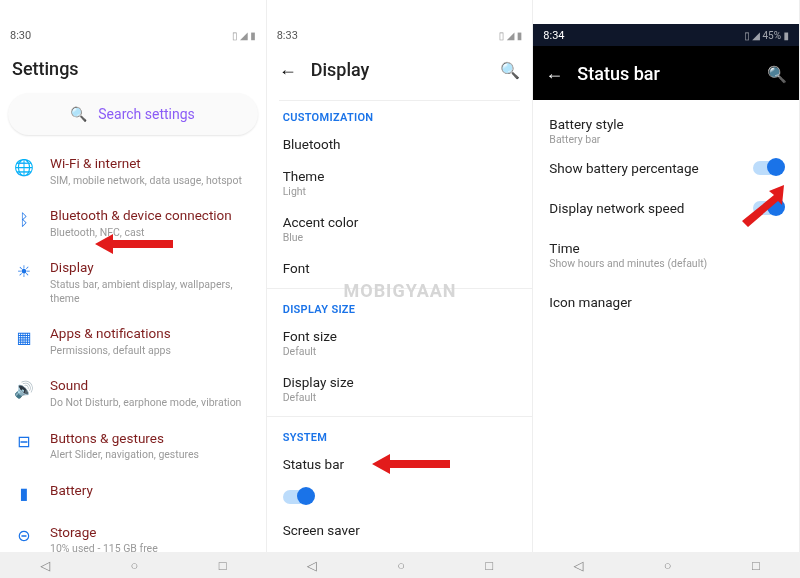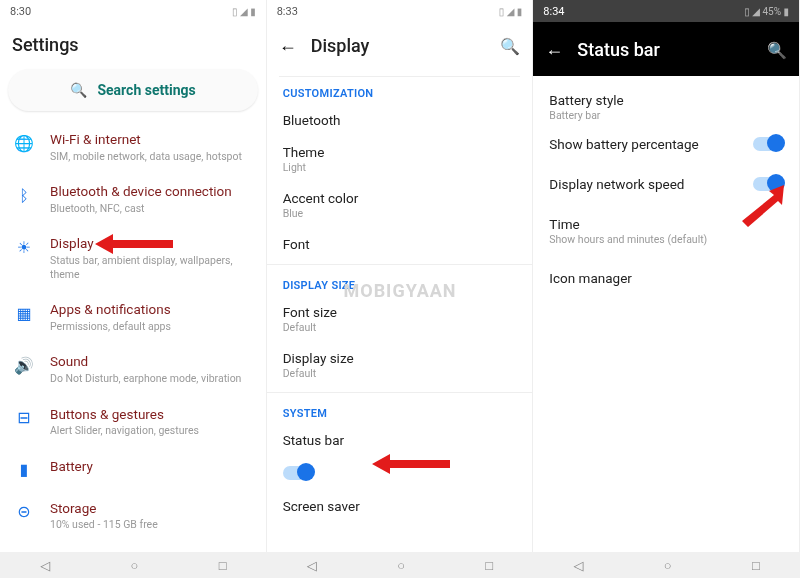"8:30" .statusbar { margin-top: none -> 24px }
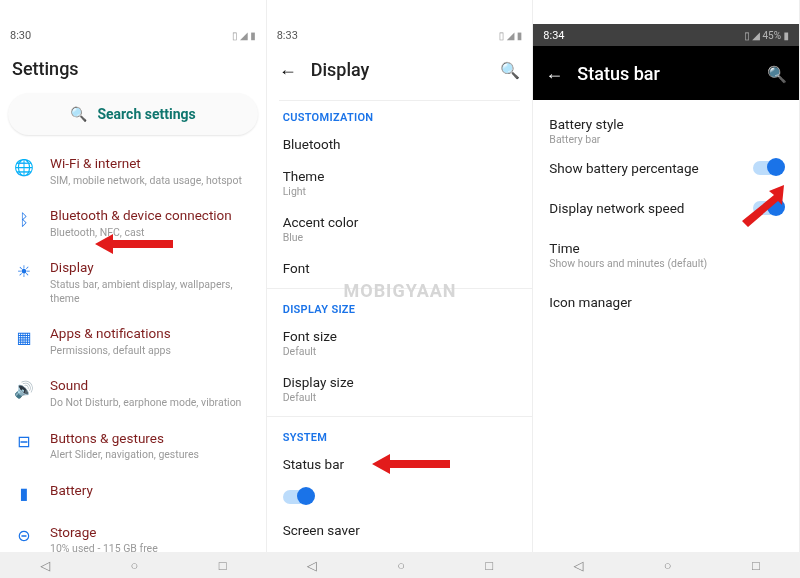"8:34" .statusbar.dark { background: #404040 -> #0f172a }
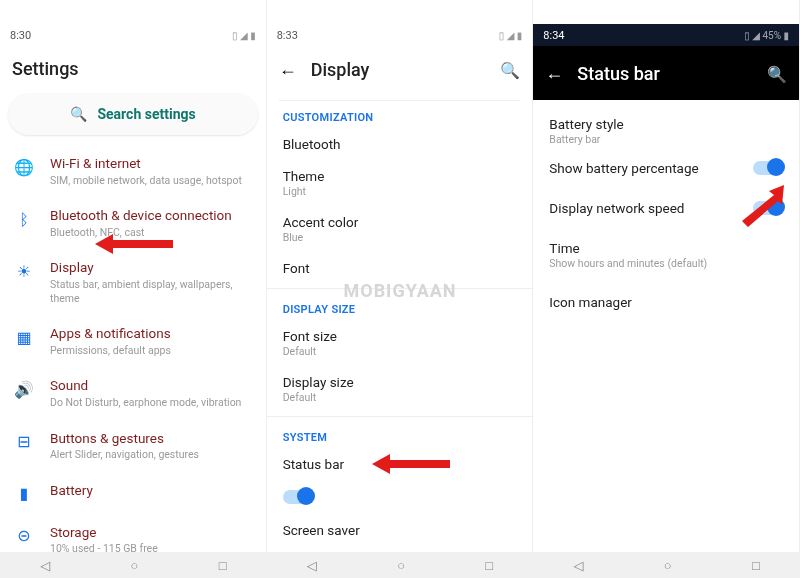"Search settings" .searchbox .ph { color: #0f766e -> #8b5cf6; font-weight: bold -> none }
